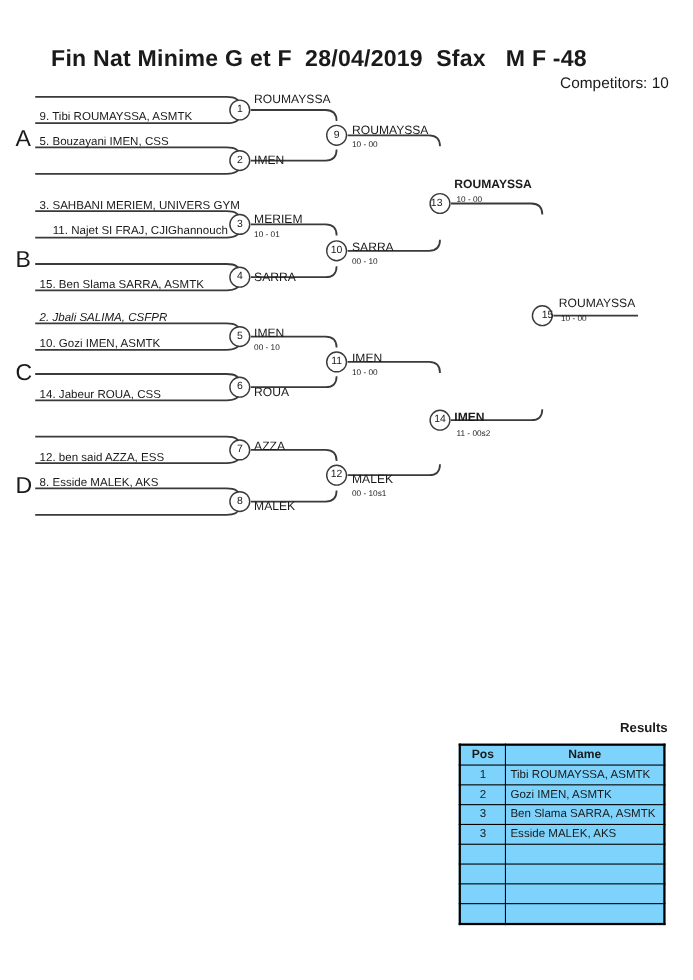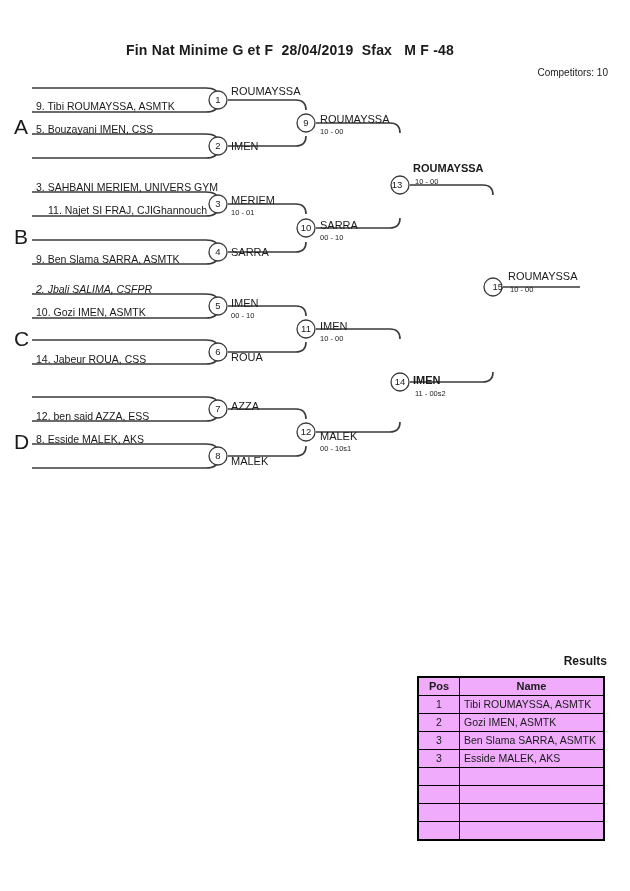"Fin Nat Minime G et" .title { font-size: 14px -> 21px }
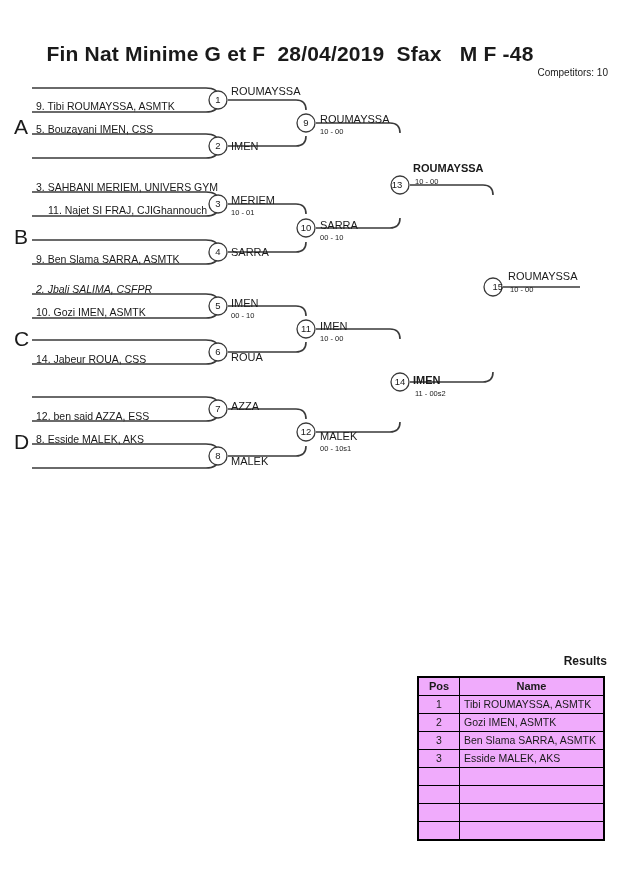"Competitors: 10" .competitors { font-size: 10px -> 14px }
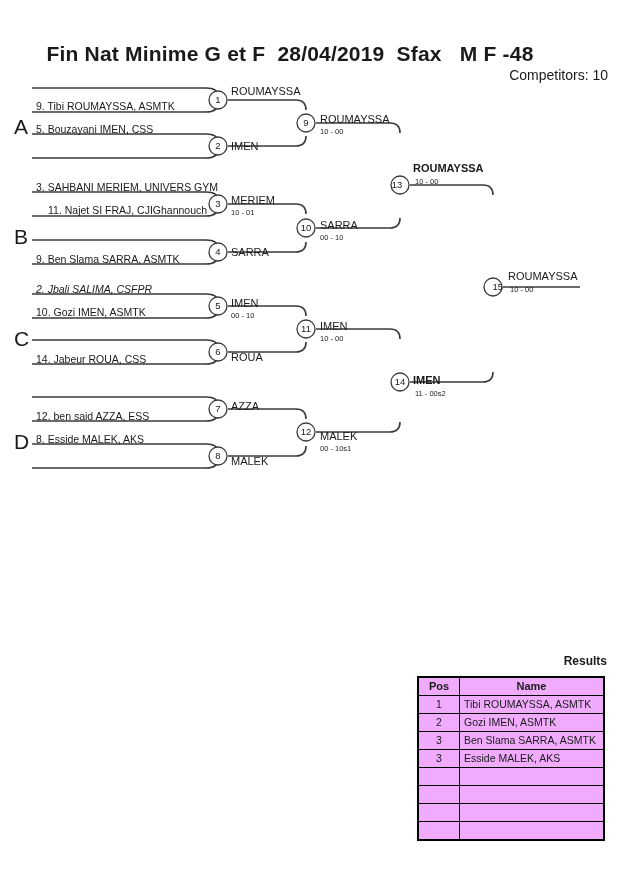"9. Ben Slama SARRA, ASMTK" div.entrant { text: 9 -> 15 }
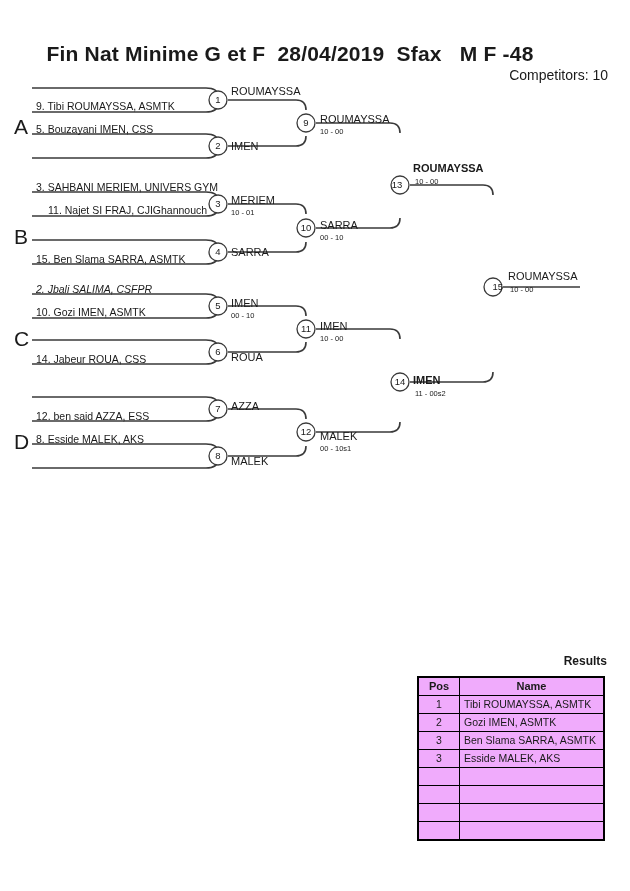"Pos" table.results { background: #f0abfc -> #7dd3fc }
